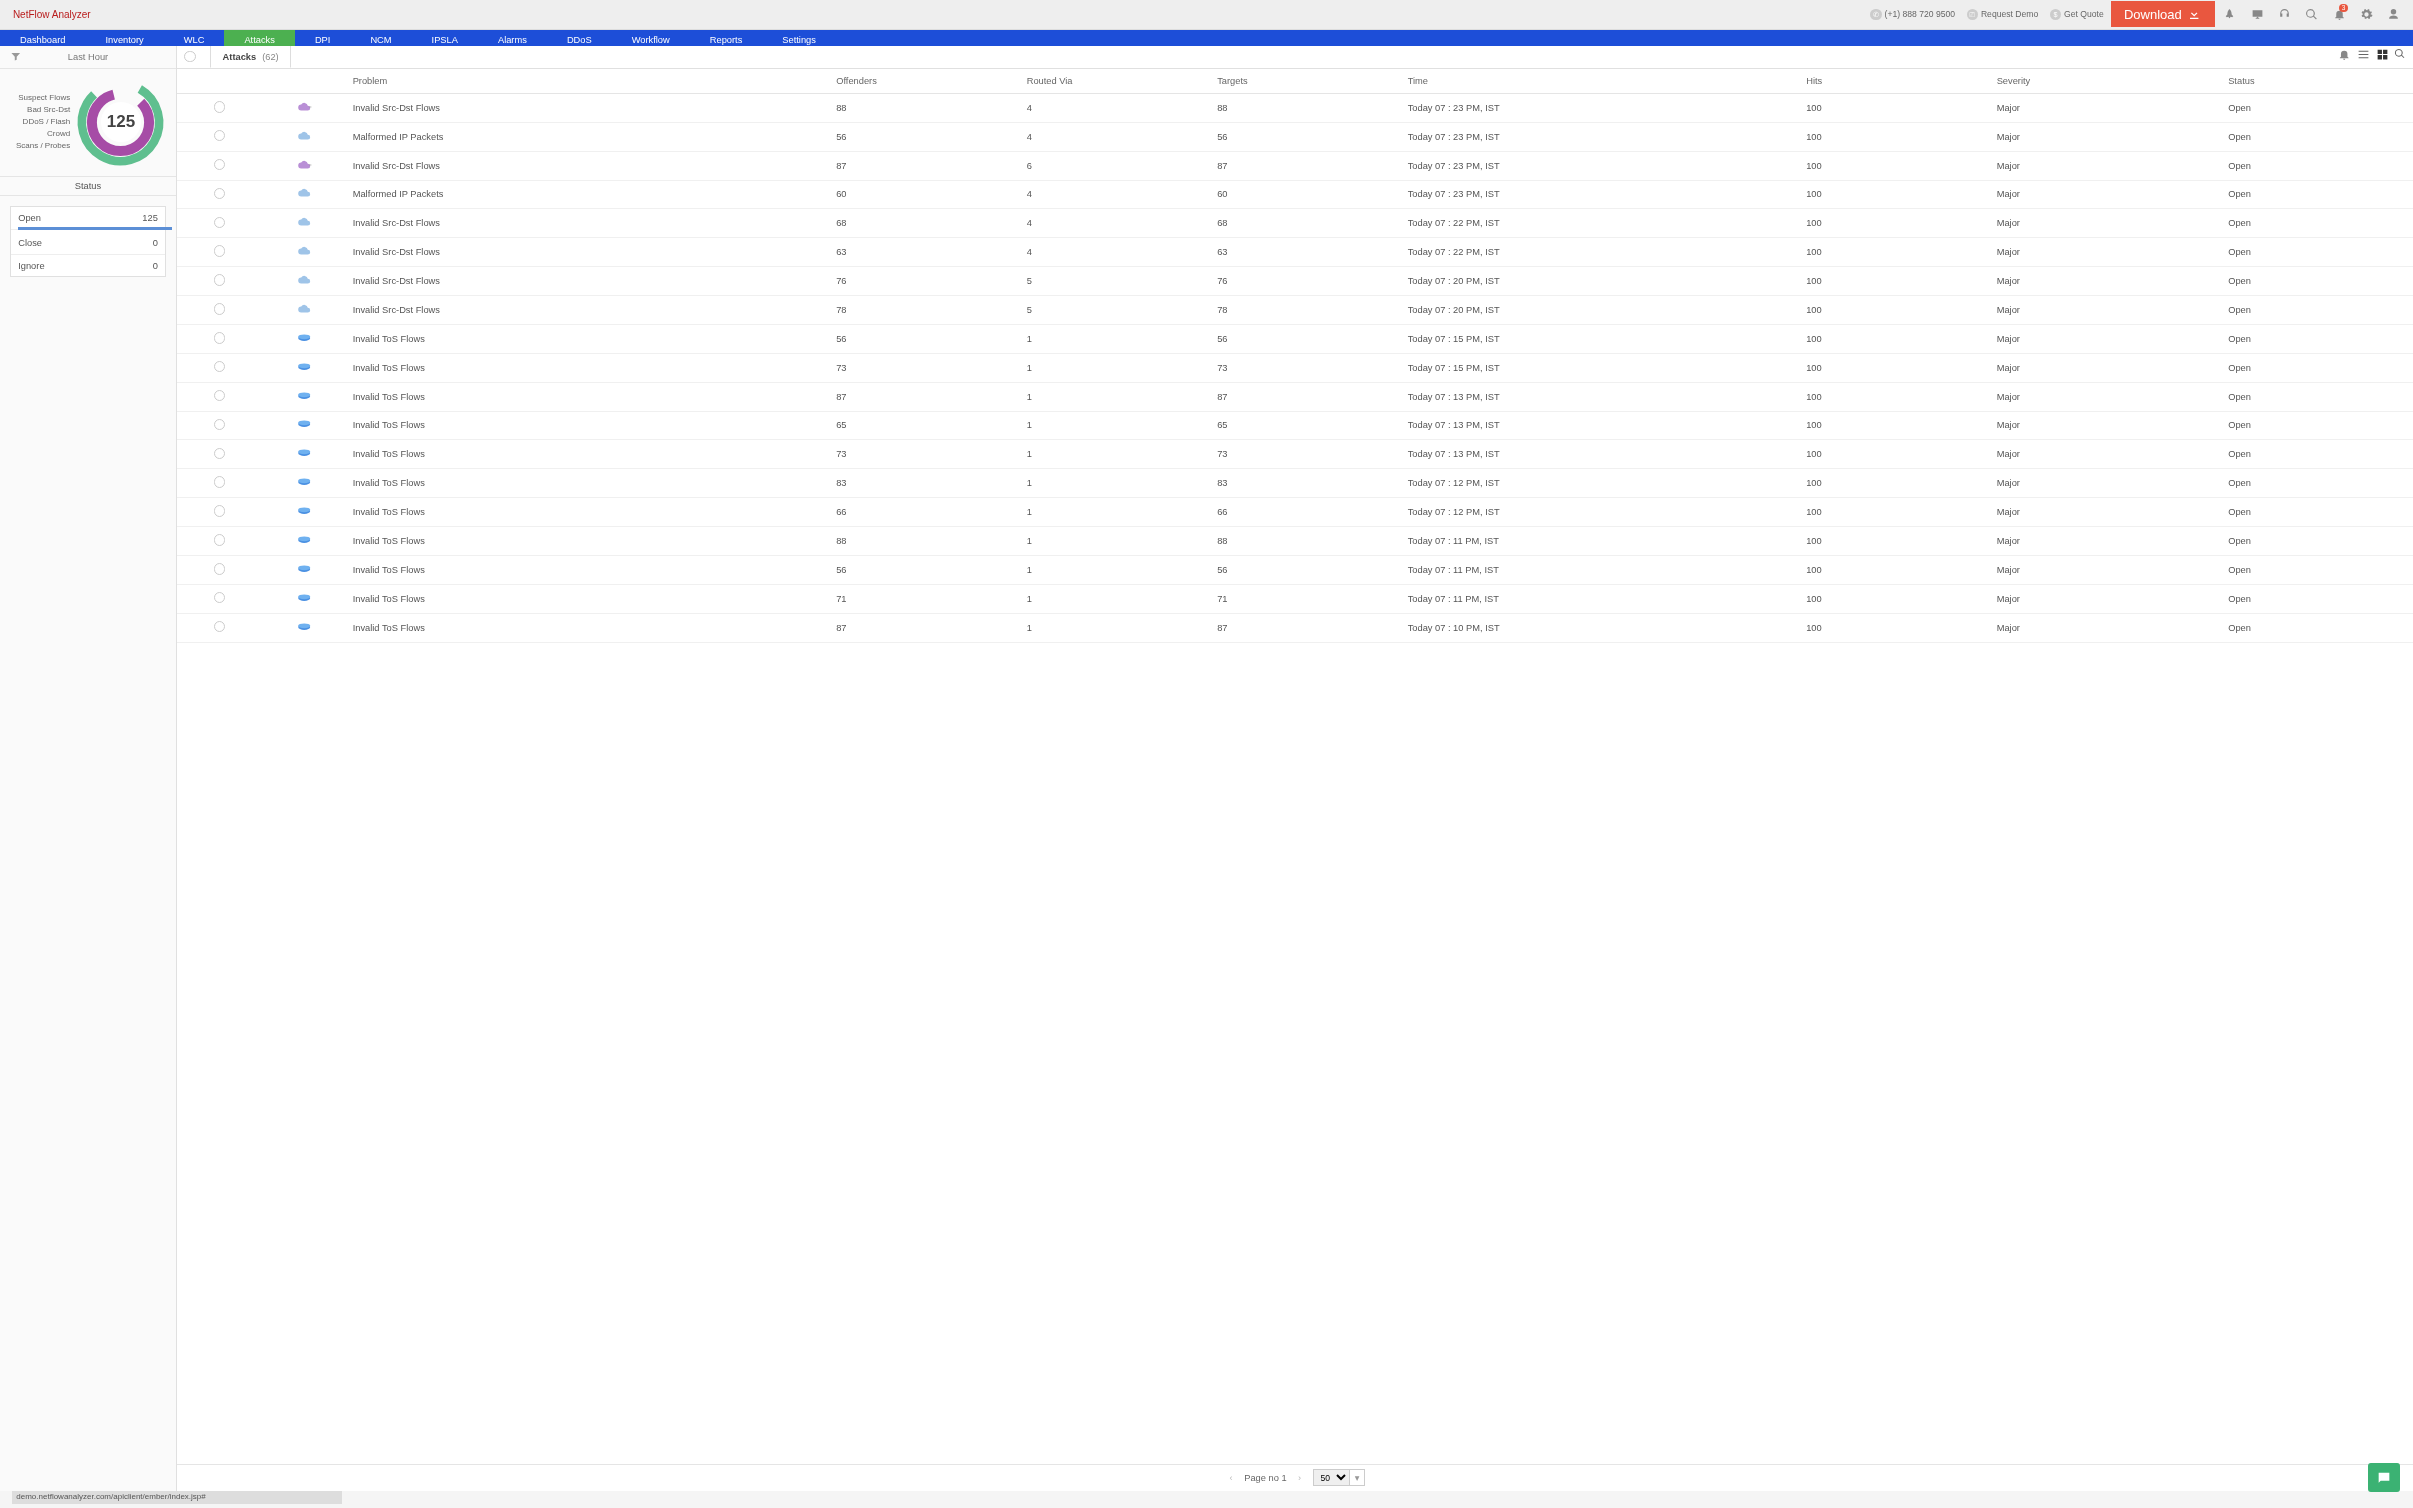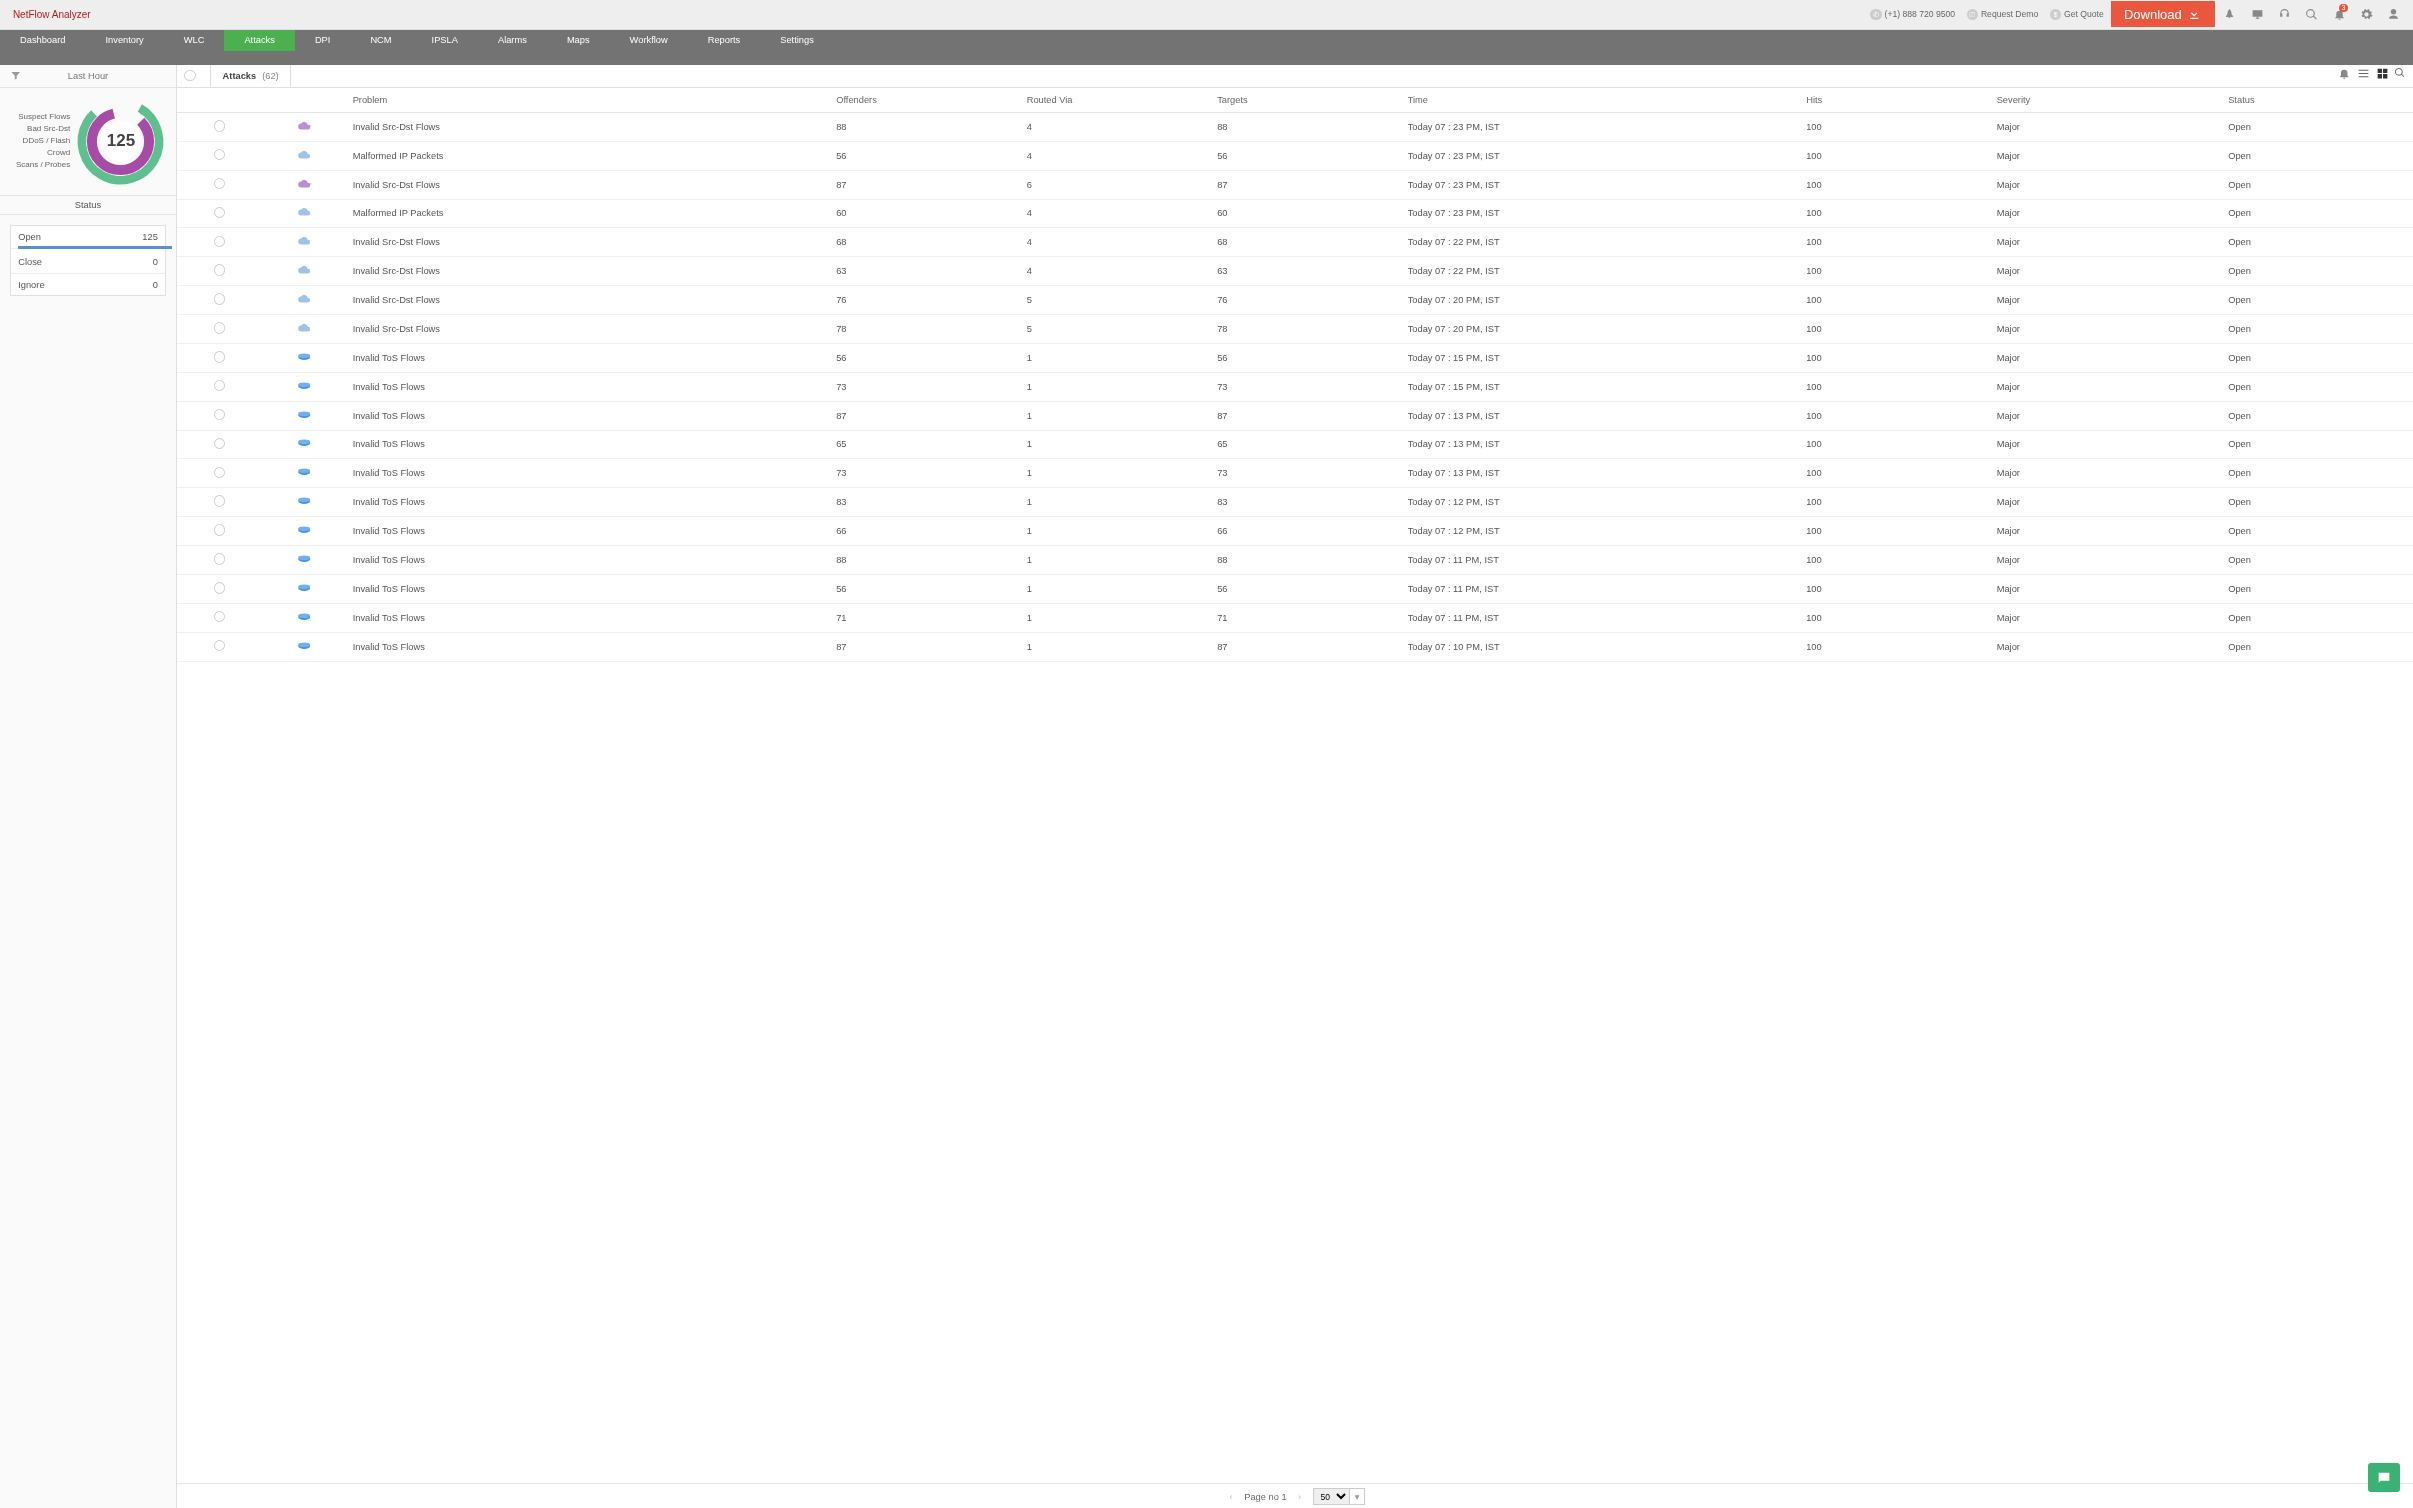"Dashboard" .navbar { background: #737373 -> #1d4ed8; height: 35px -> 16px }
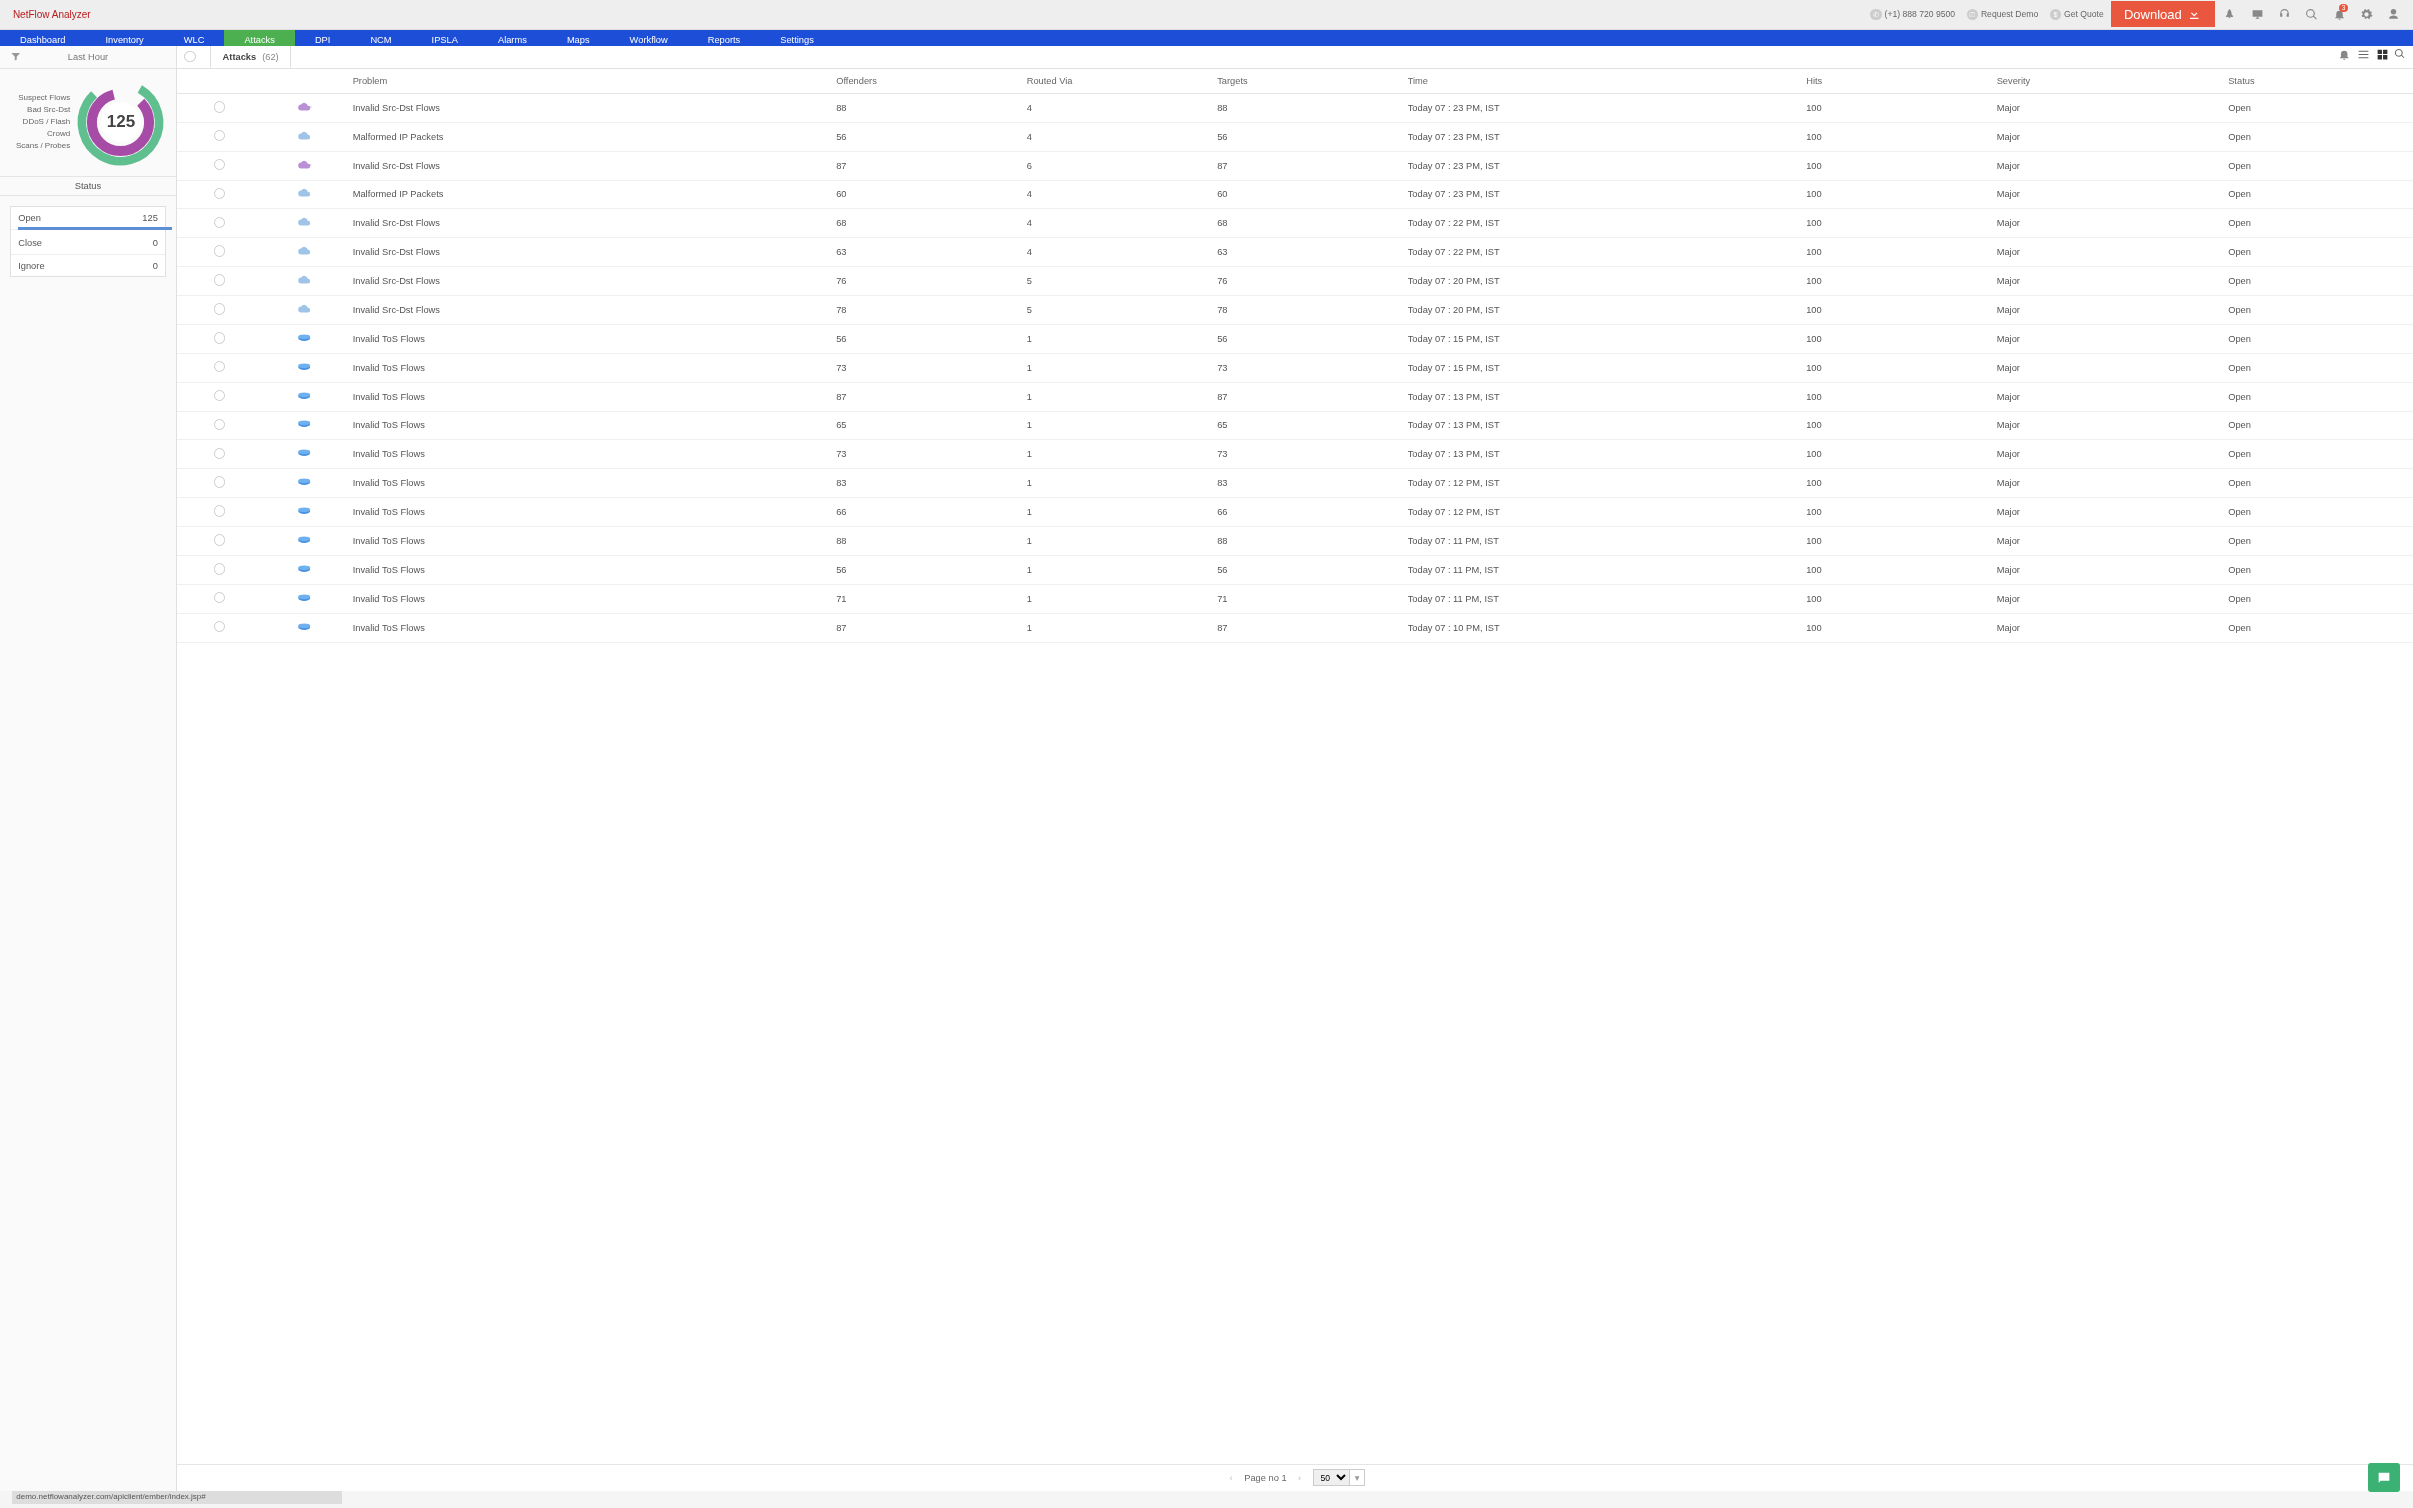"Maps" div.nav-item { text: Maps -> DDoS }
